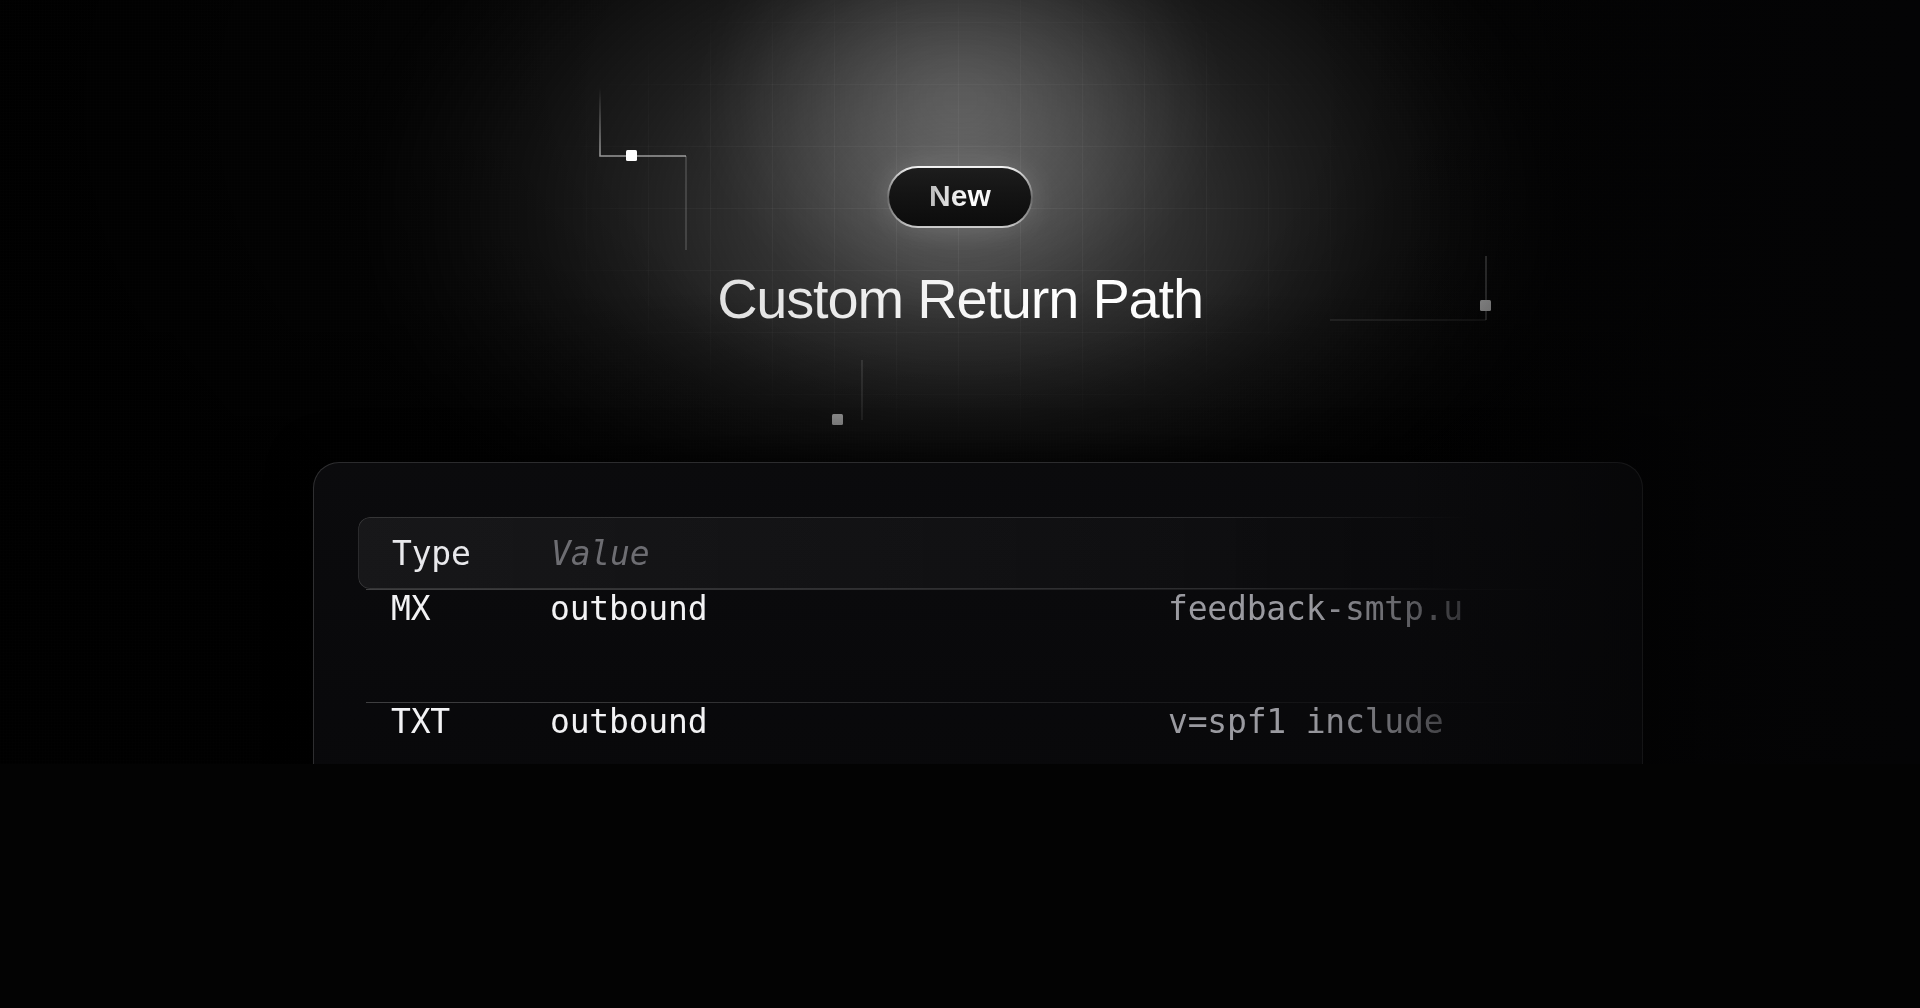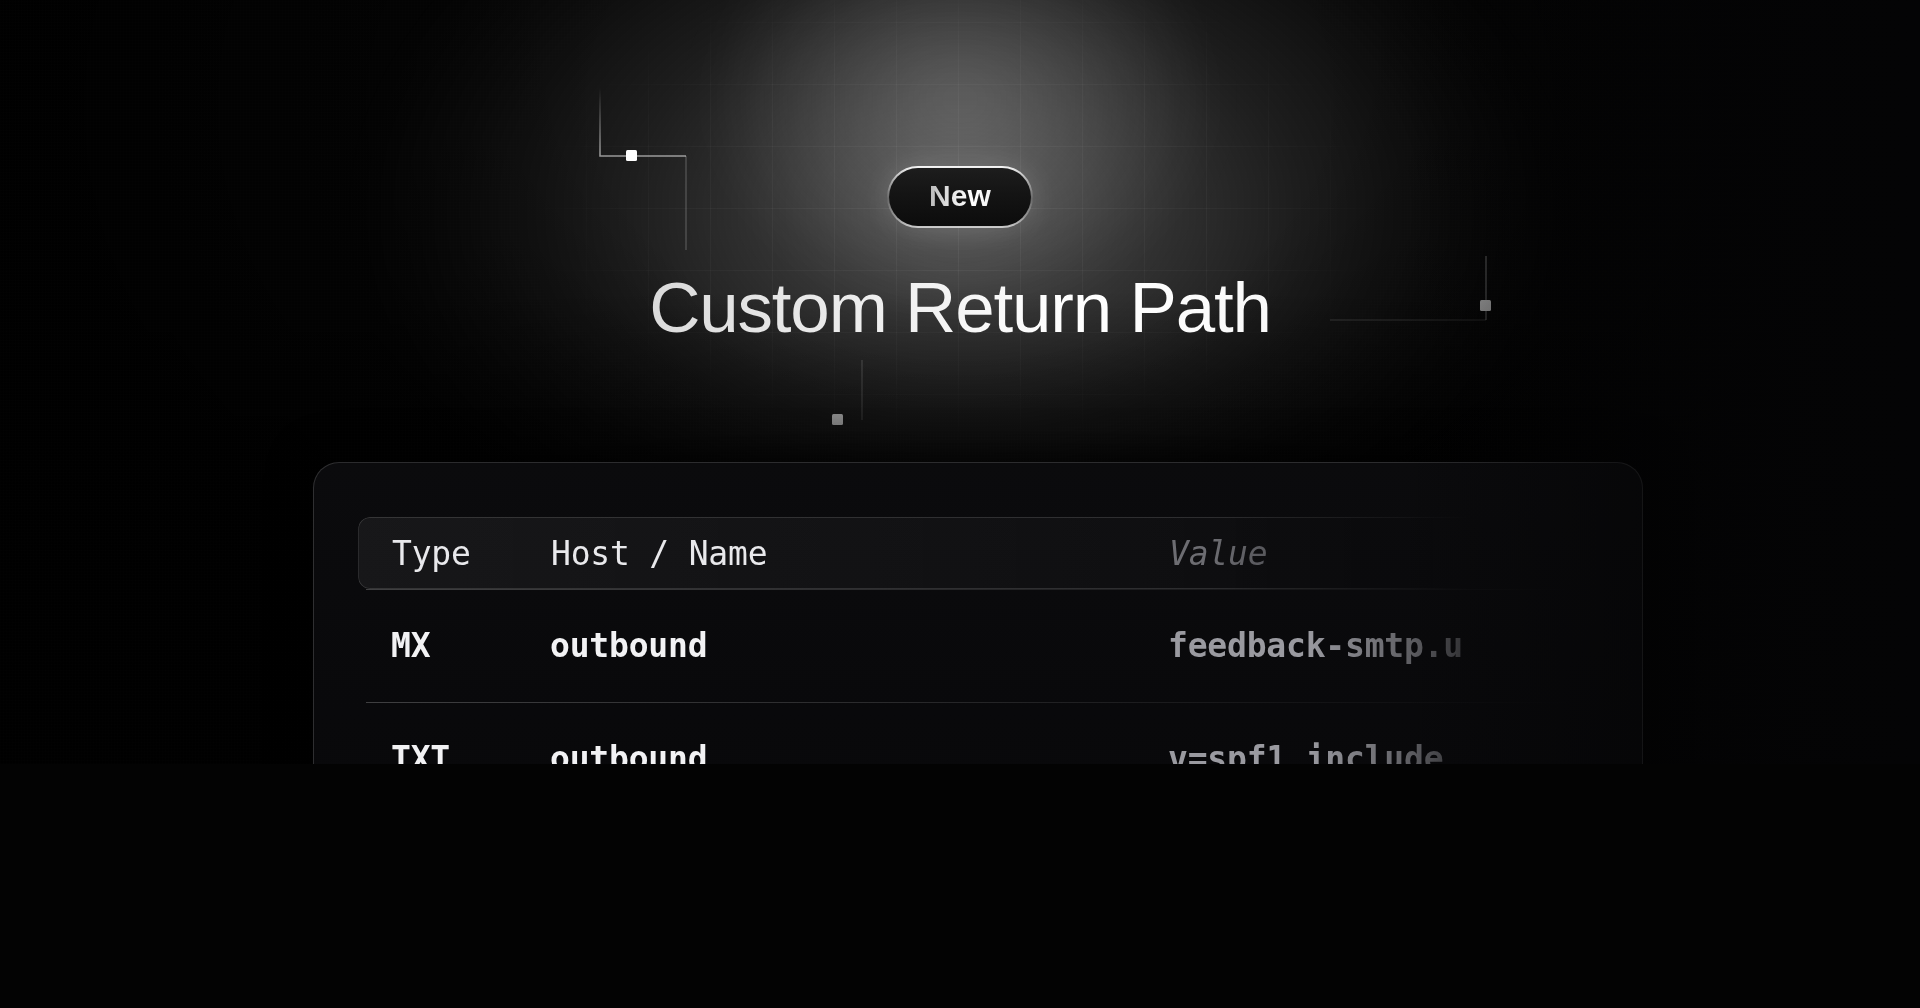"Custom Return Path" .headline { font-size: 71px -> 56px }
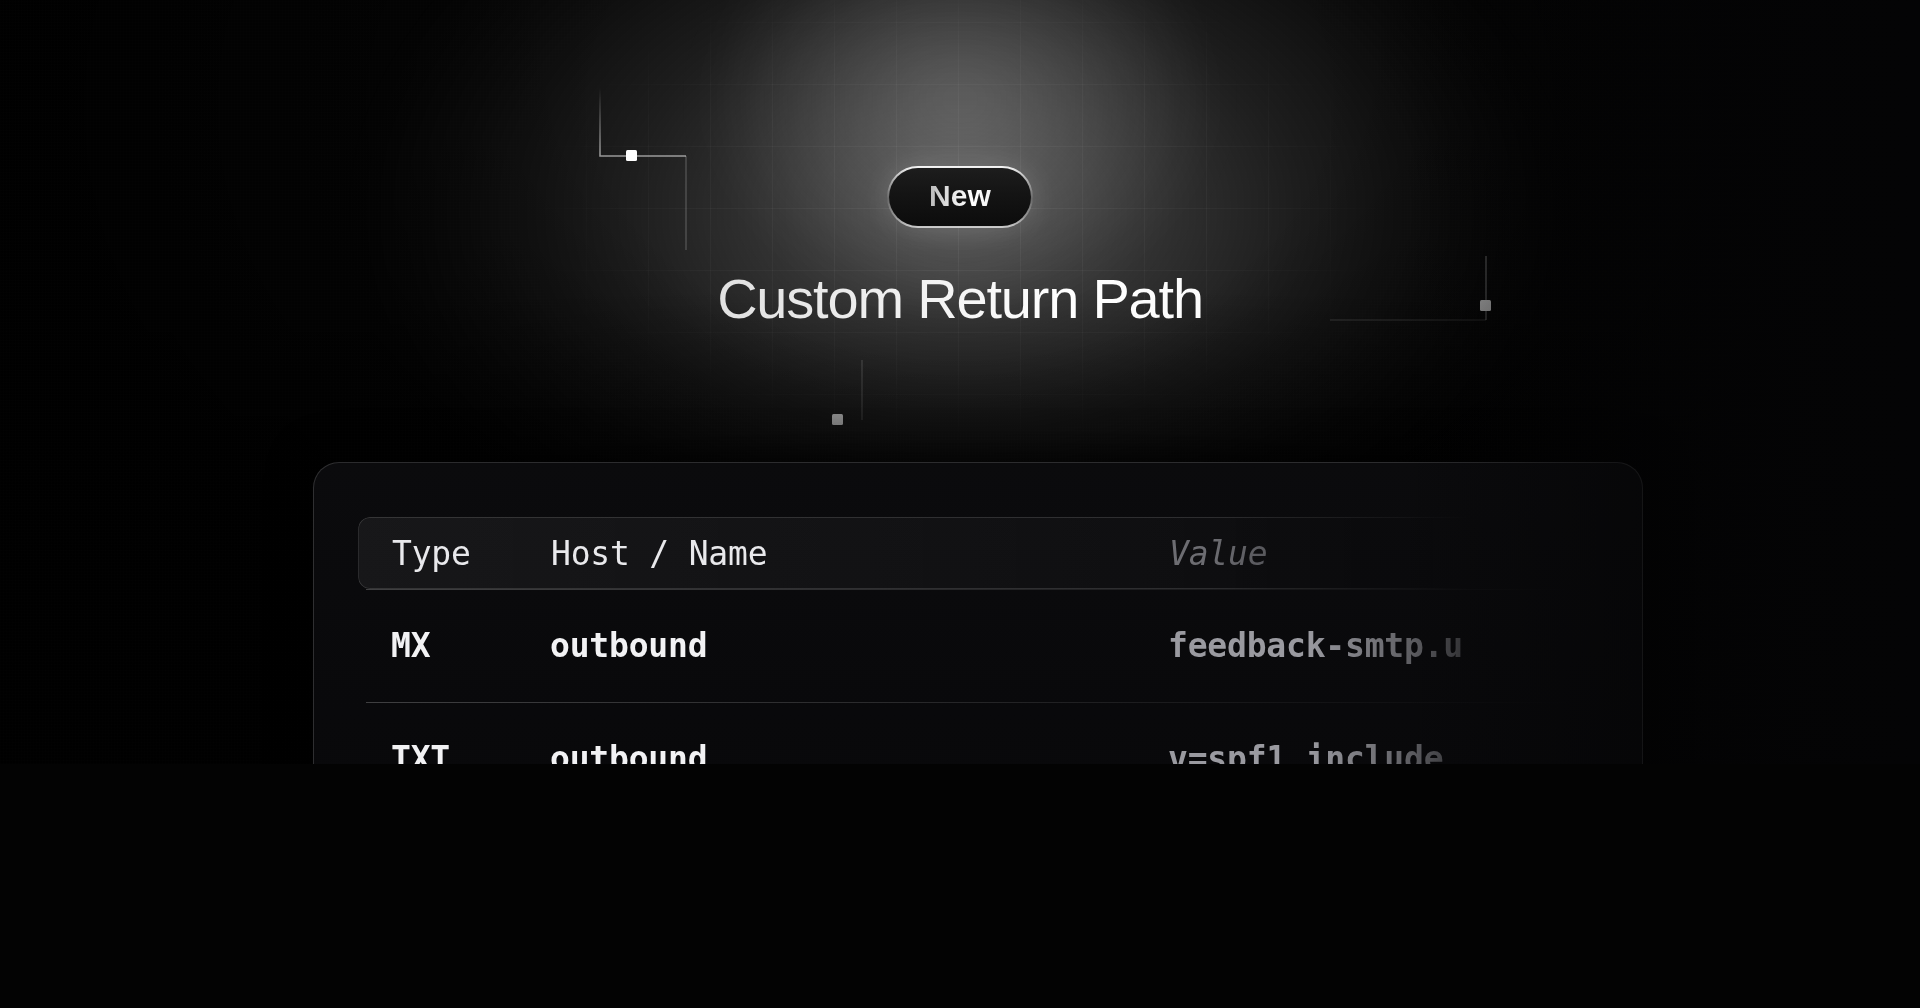"Host / Name" div.c-host { html: <div>Host / Name</div> -> none }
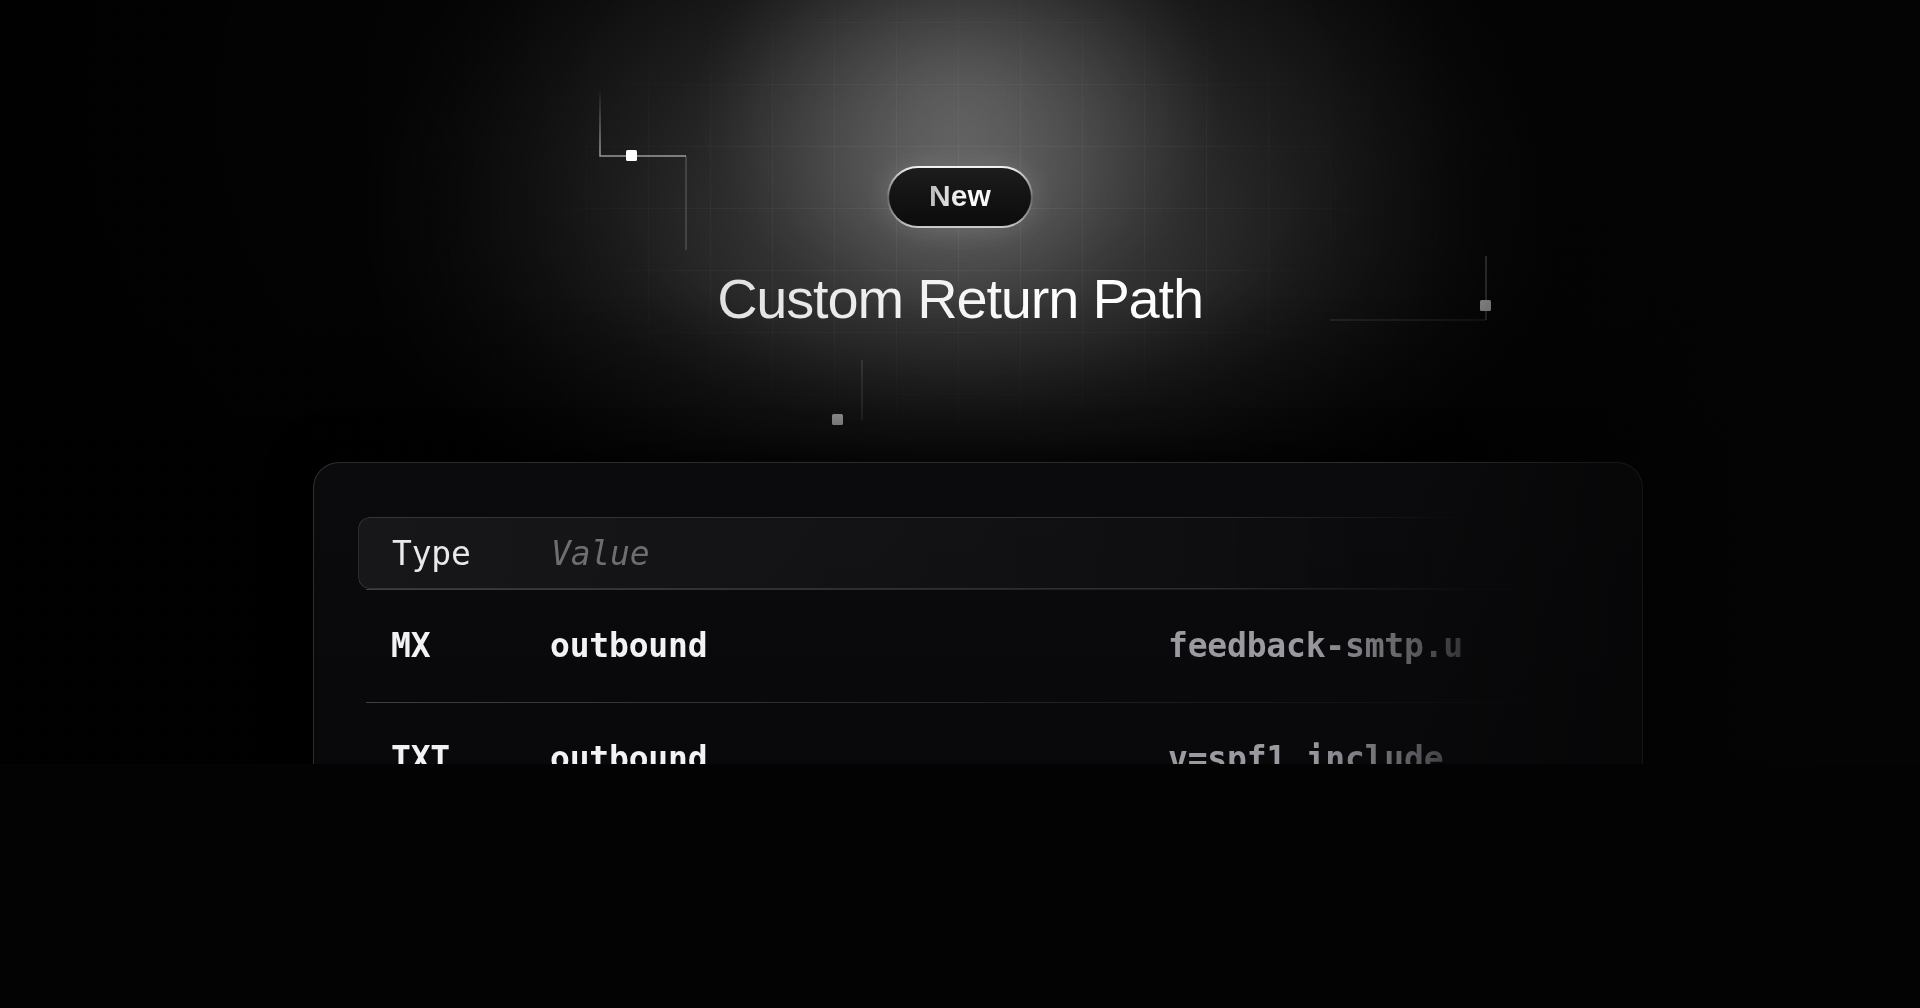"MX" .row { align-items: center -> none; font-weight: bold -> none }
